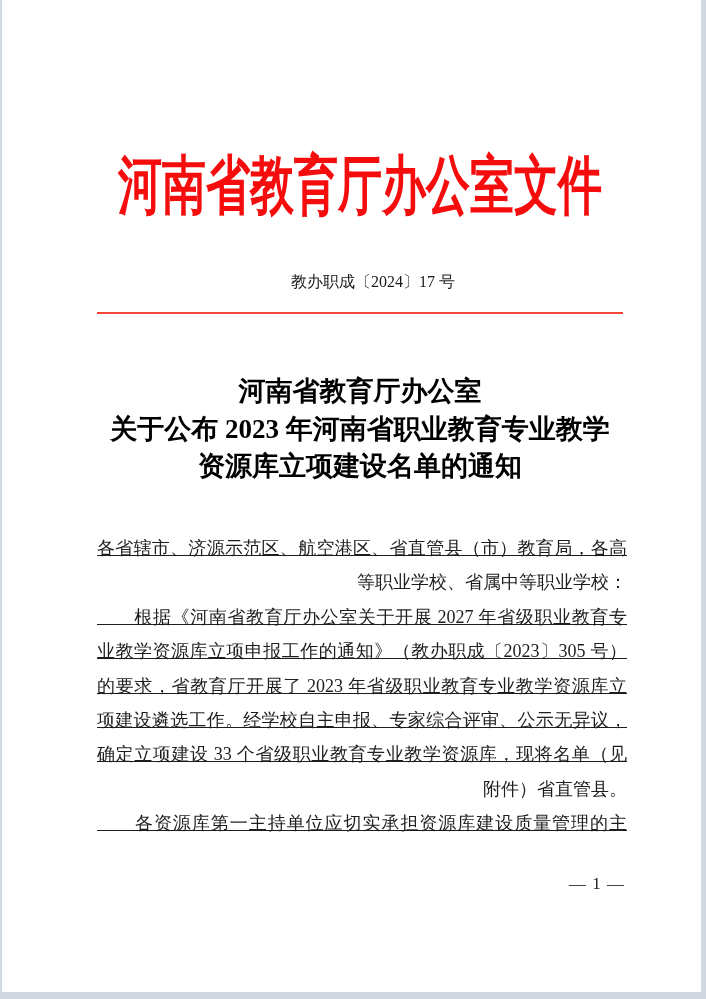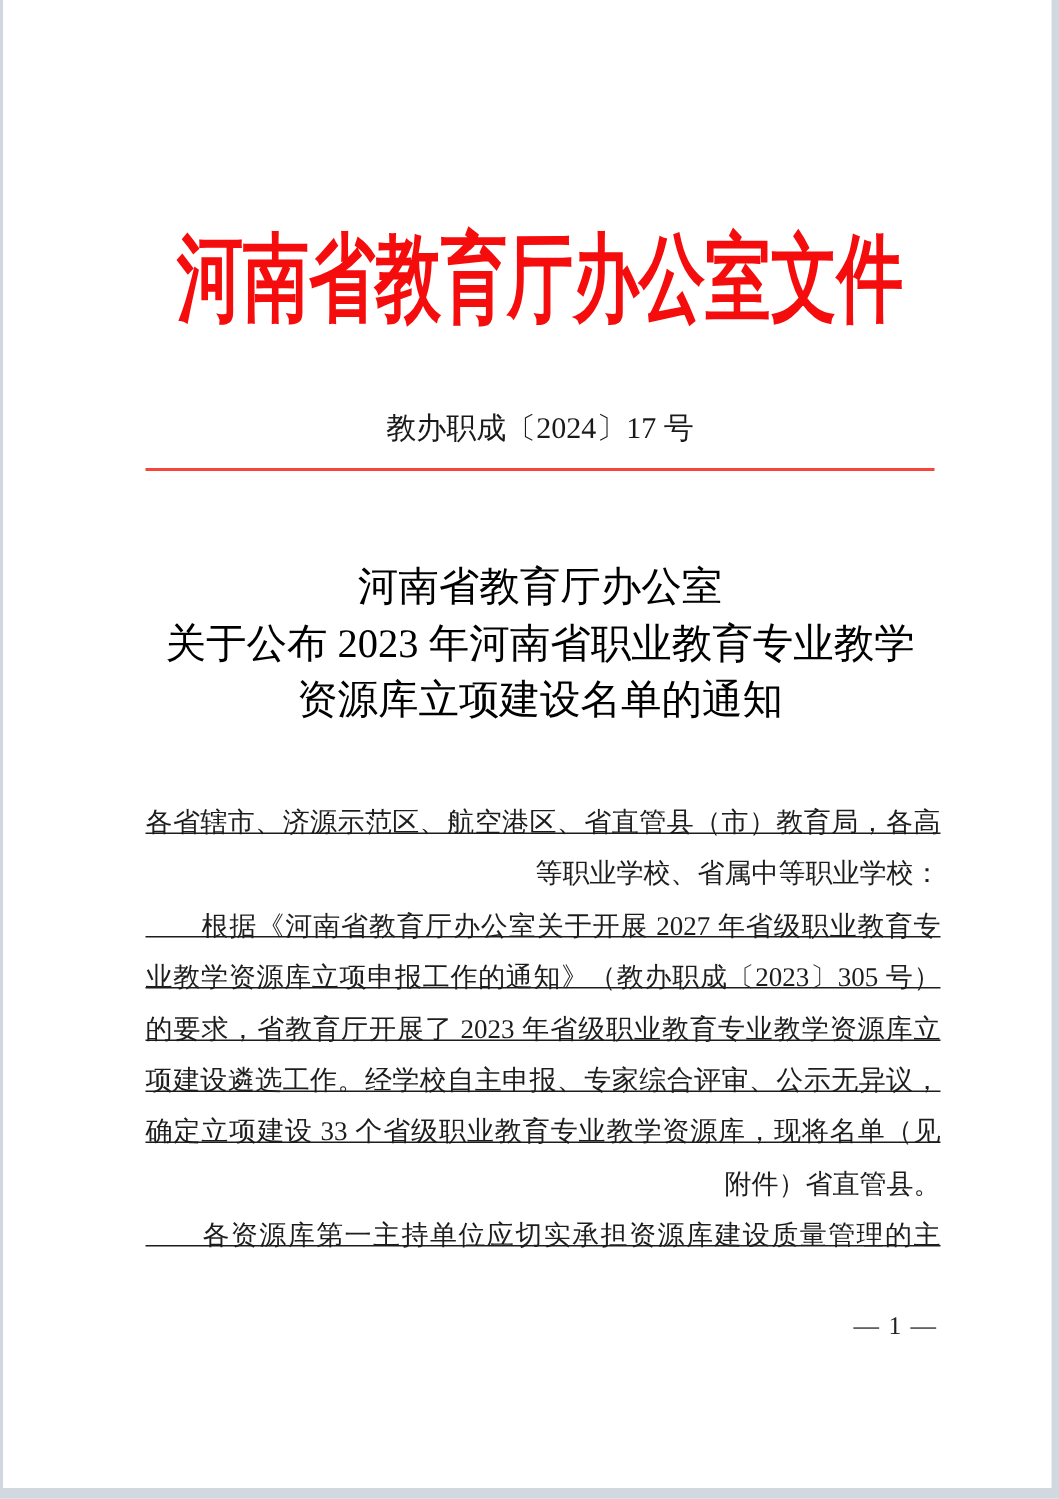"教办职成〔2024〕17 号" .docnum { font-size: 20px -> 16px; left: 93px -> 106px }
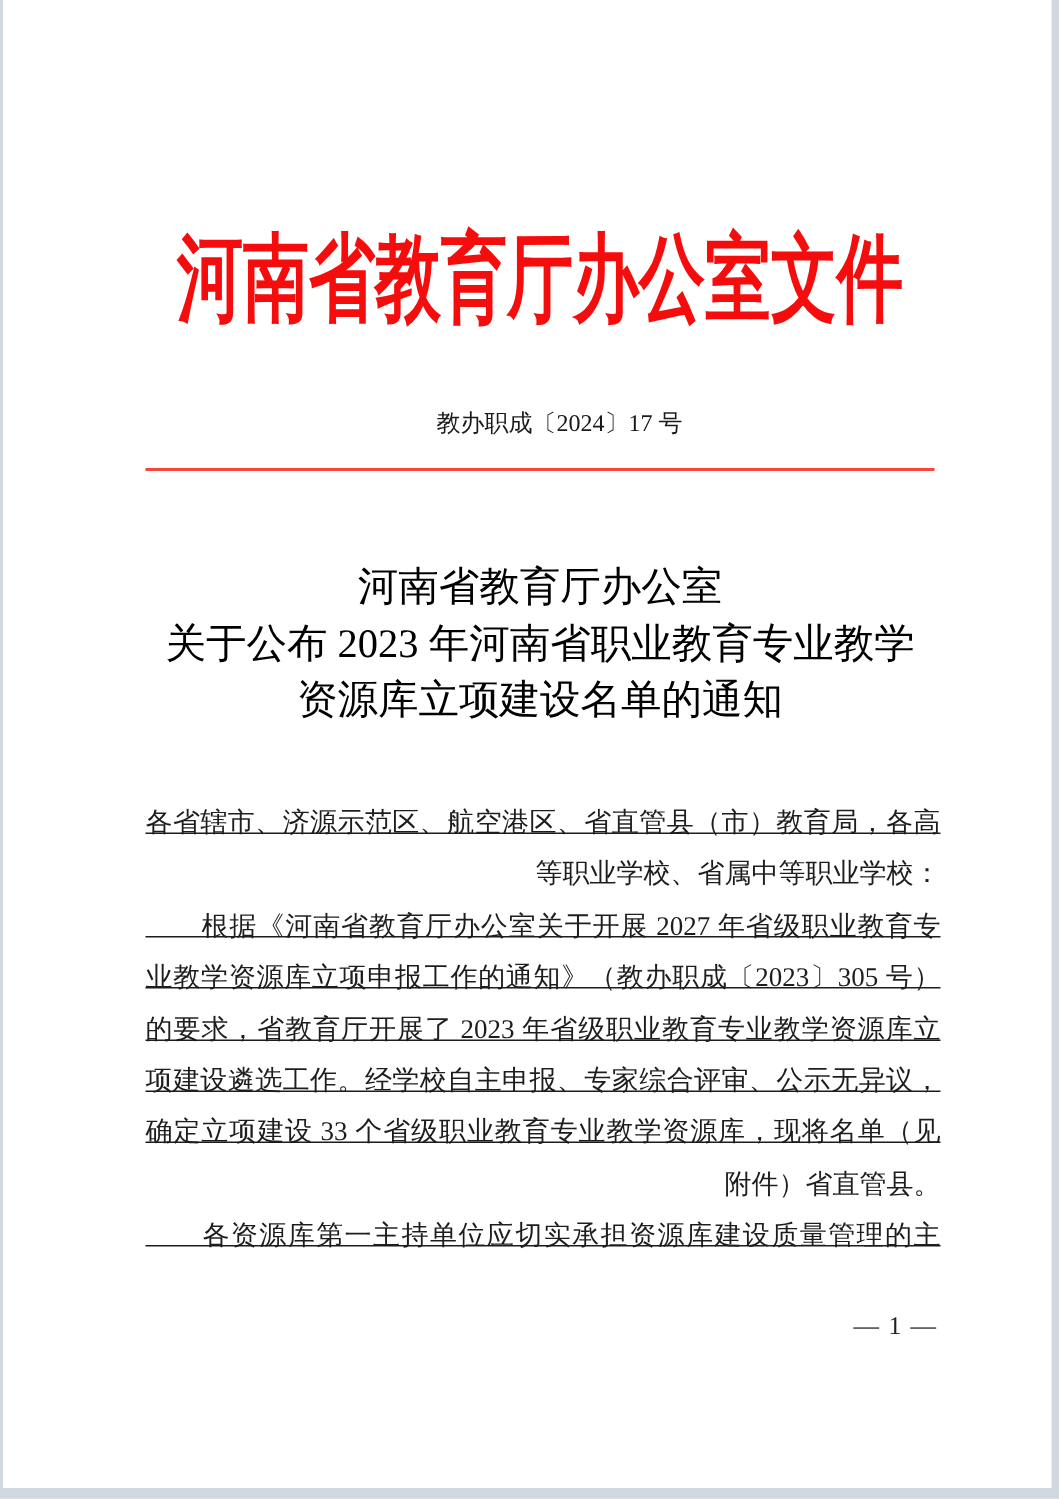"河南省教育厅办公室" .title { font-weight: 400 -> 700 }
